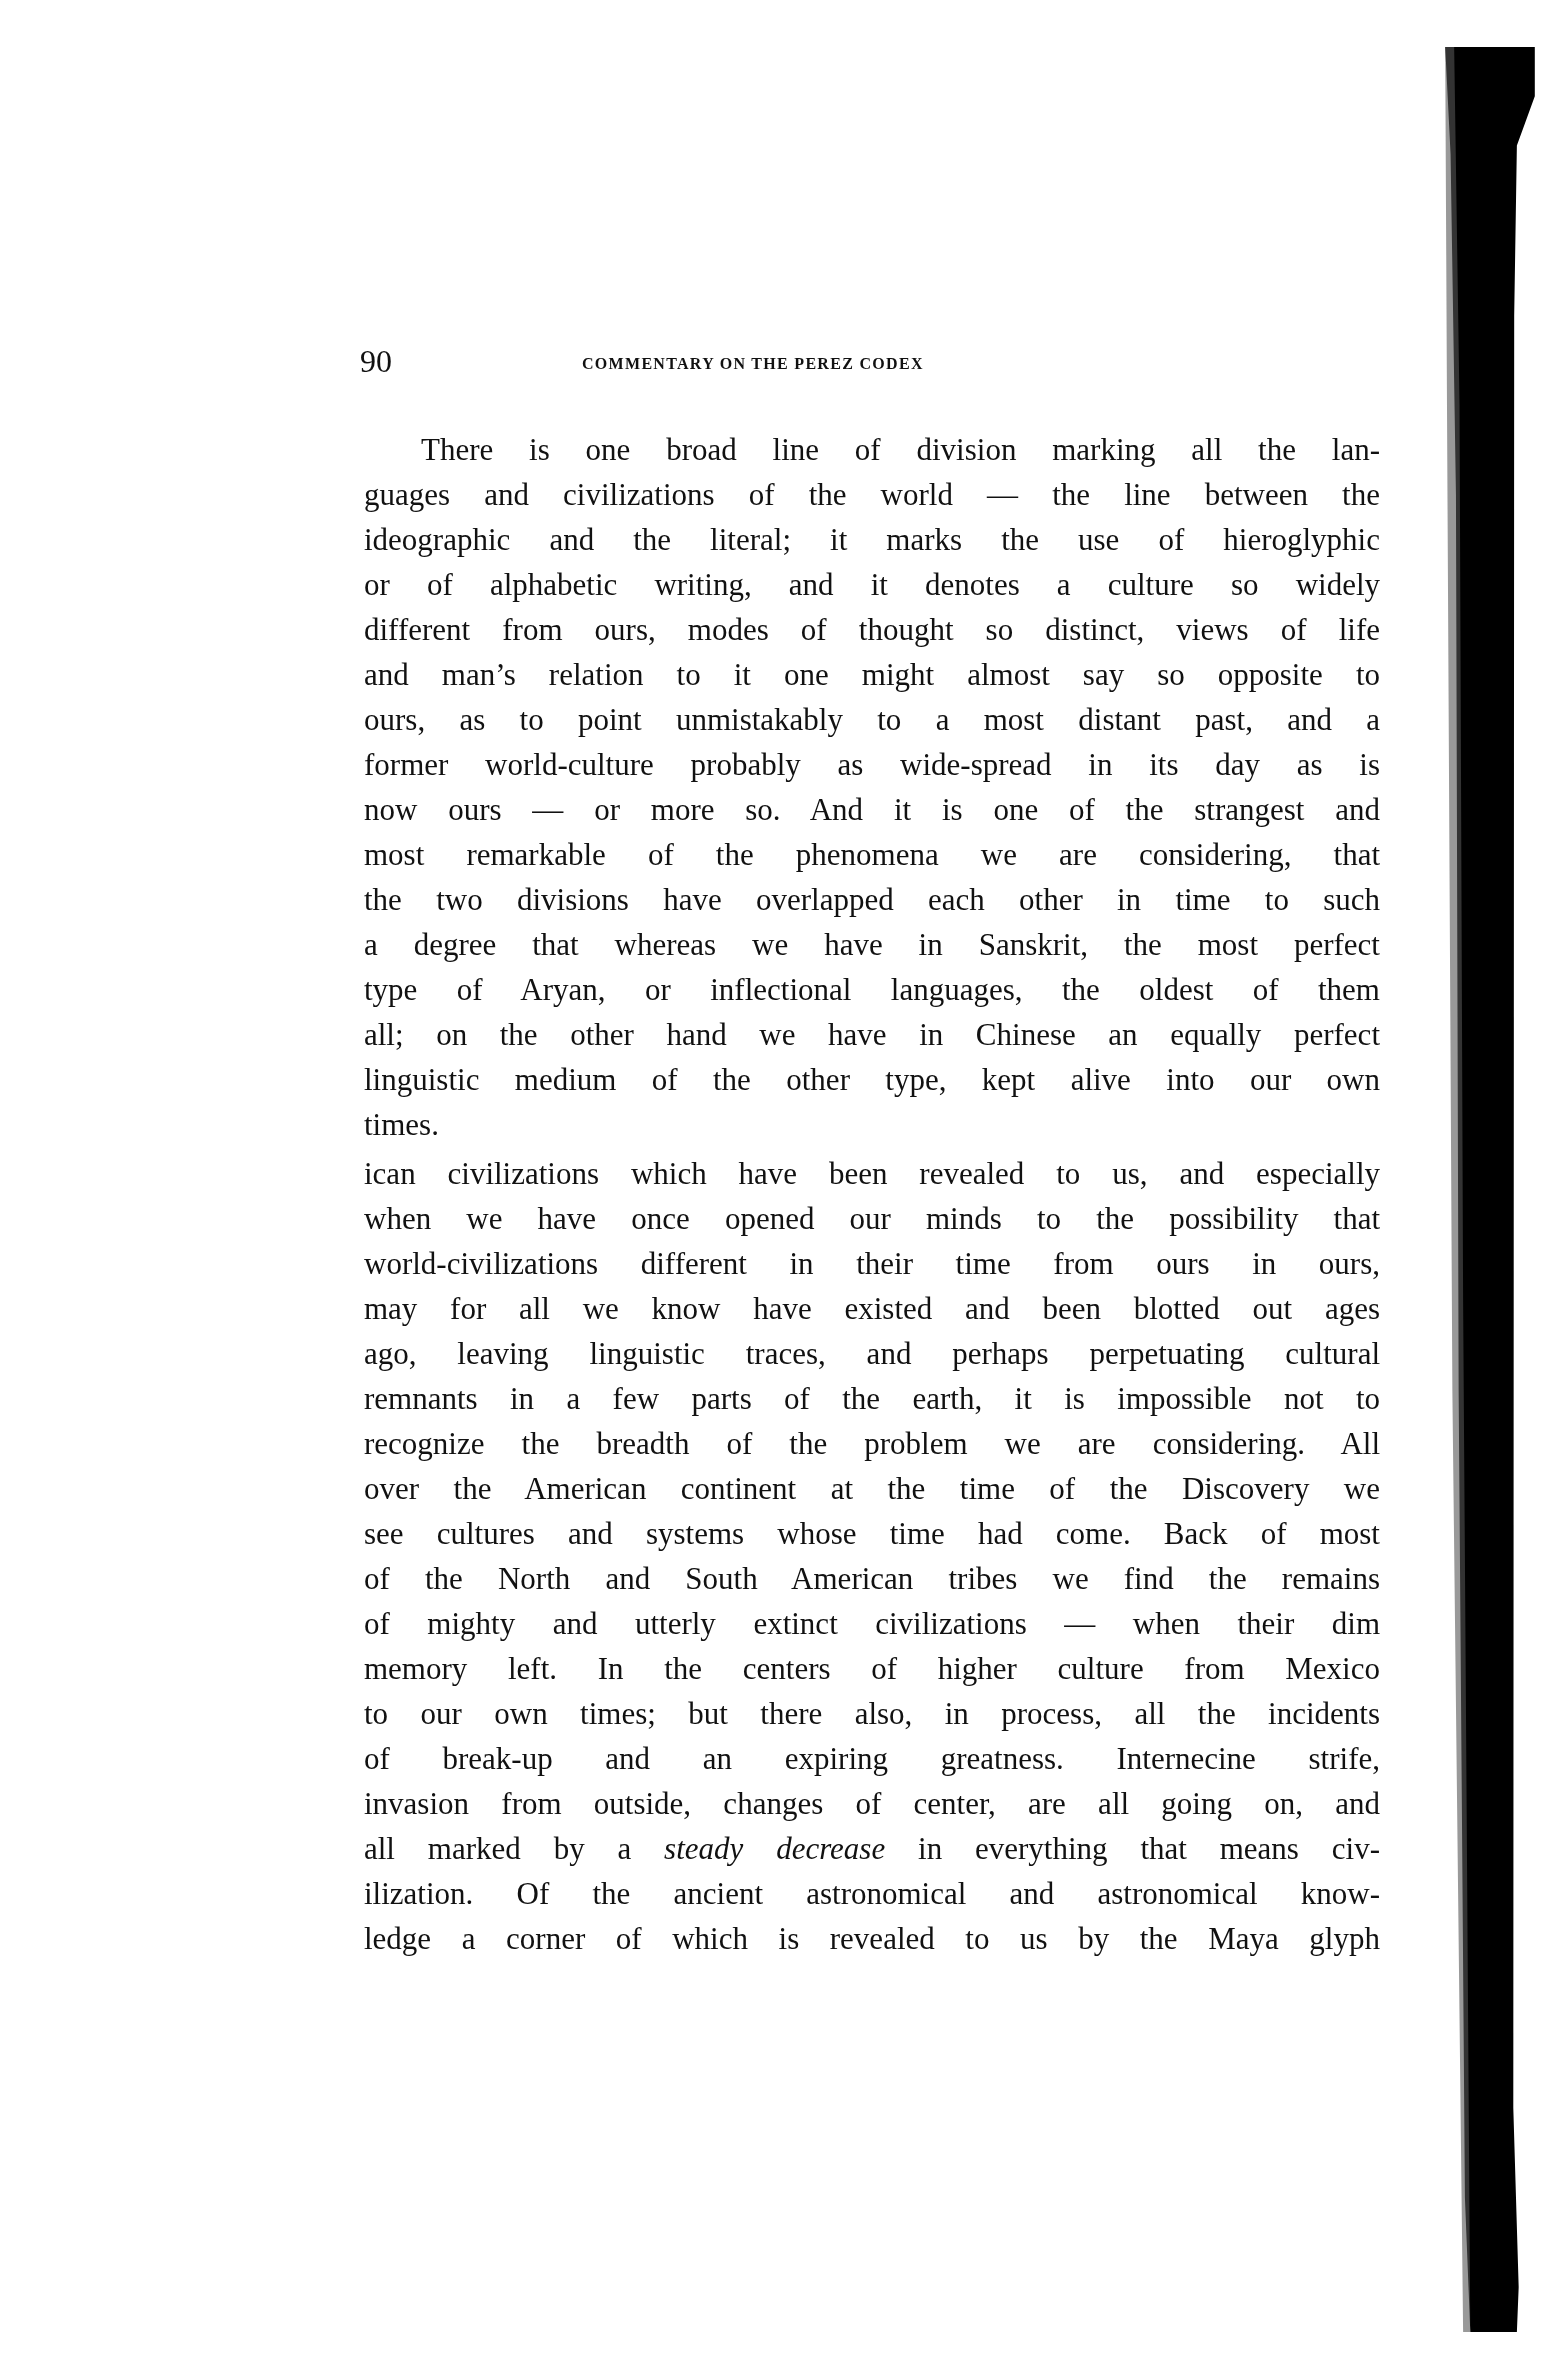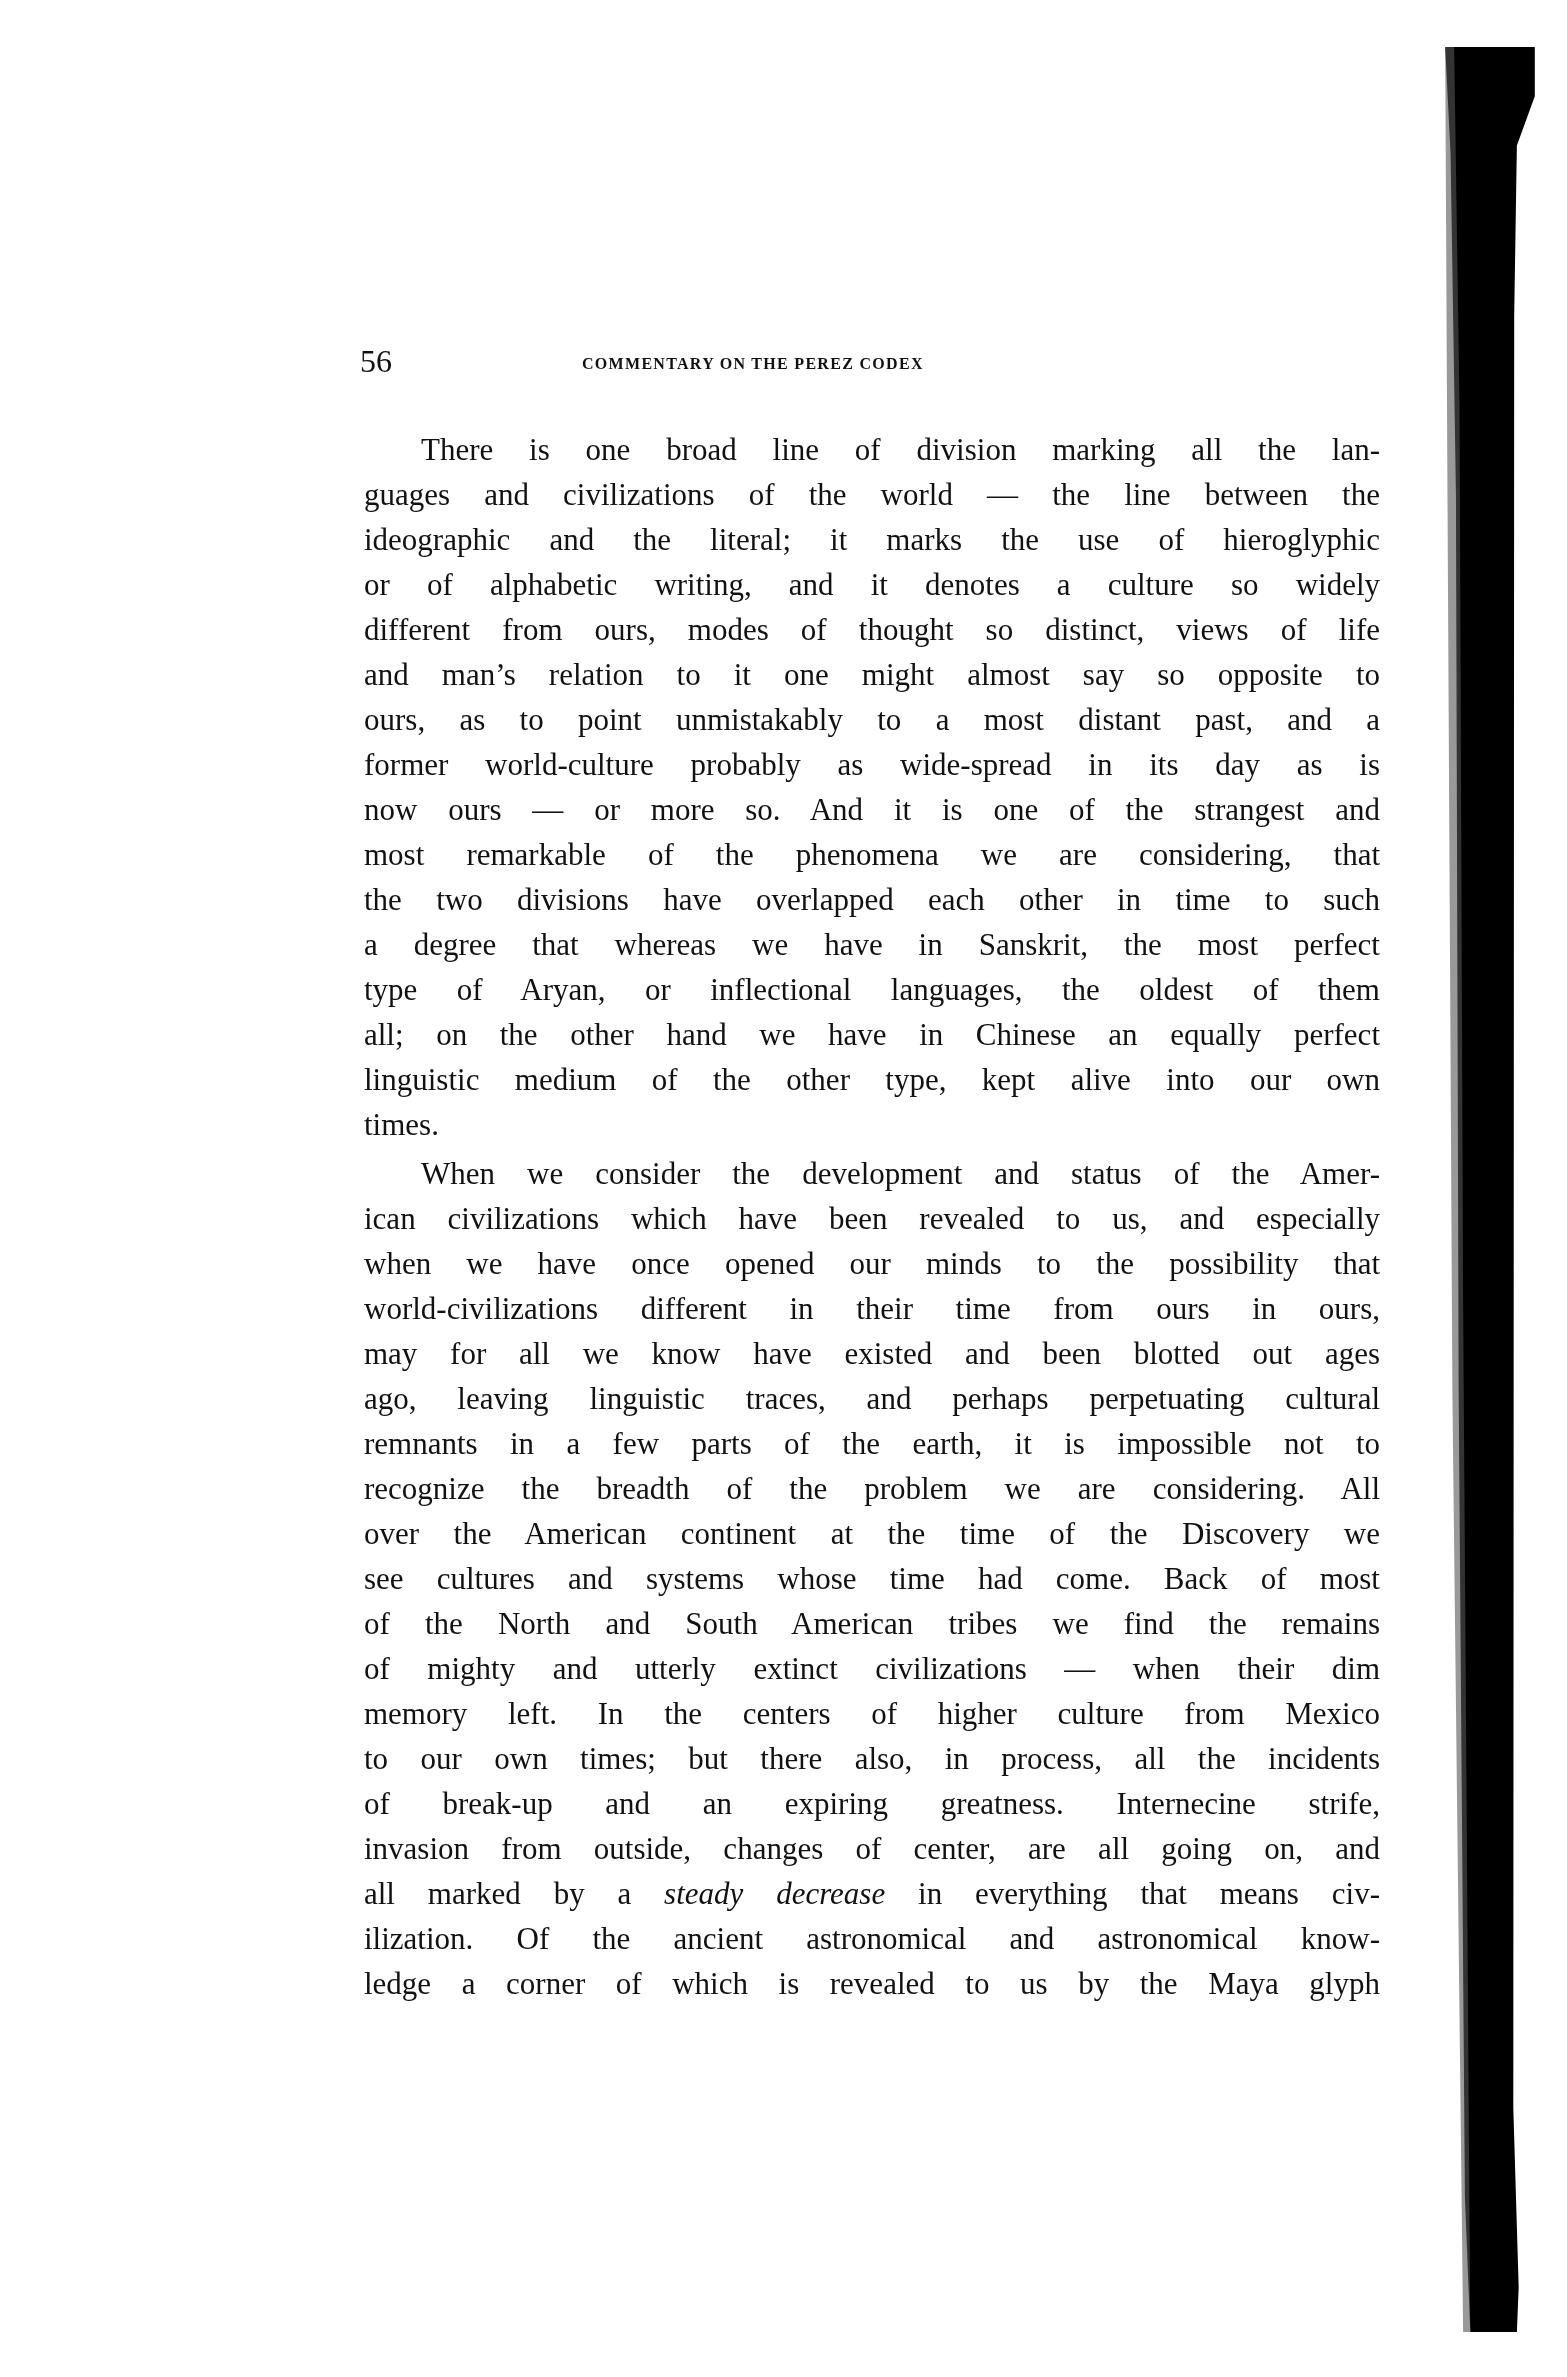"56" span.page-num { text: 56 -> 90 }
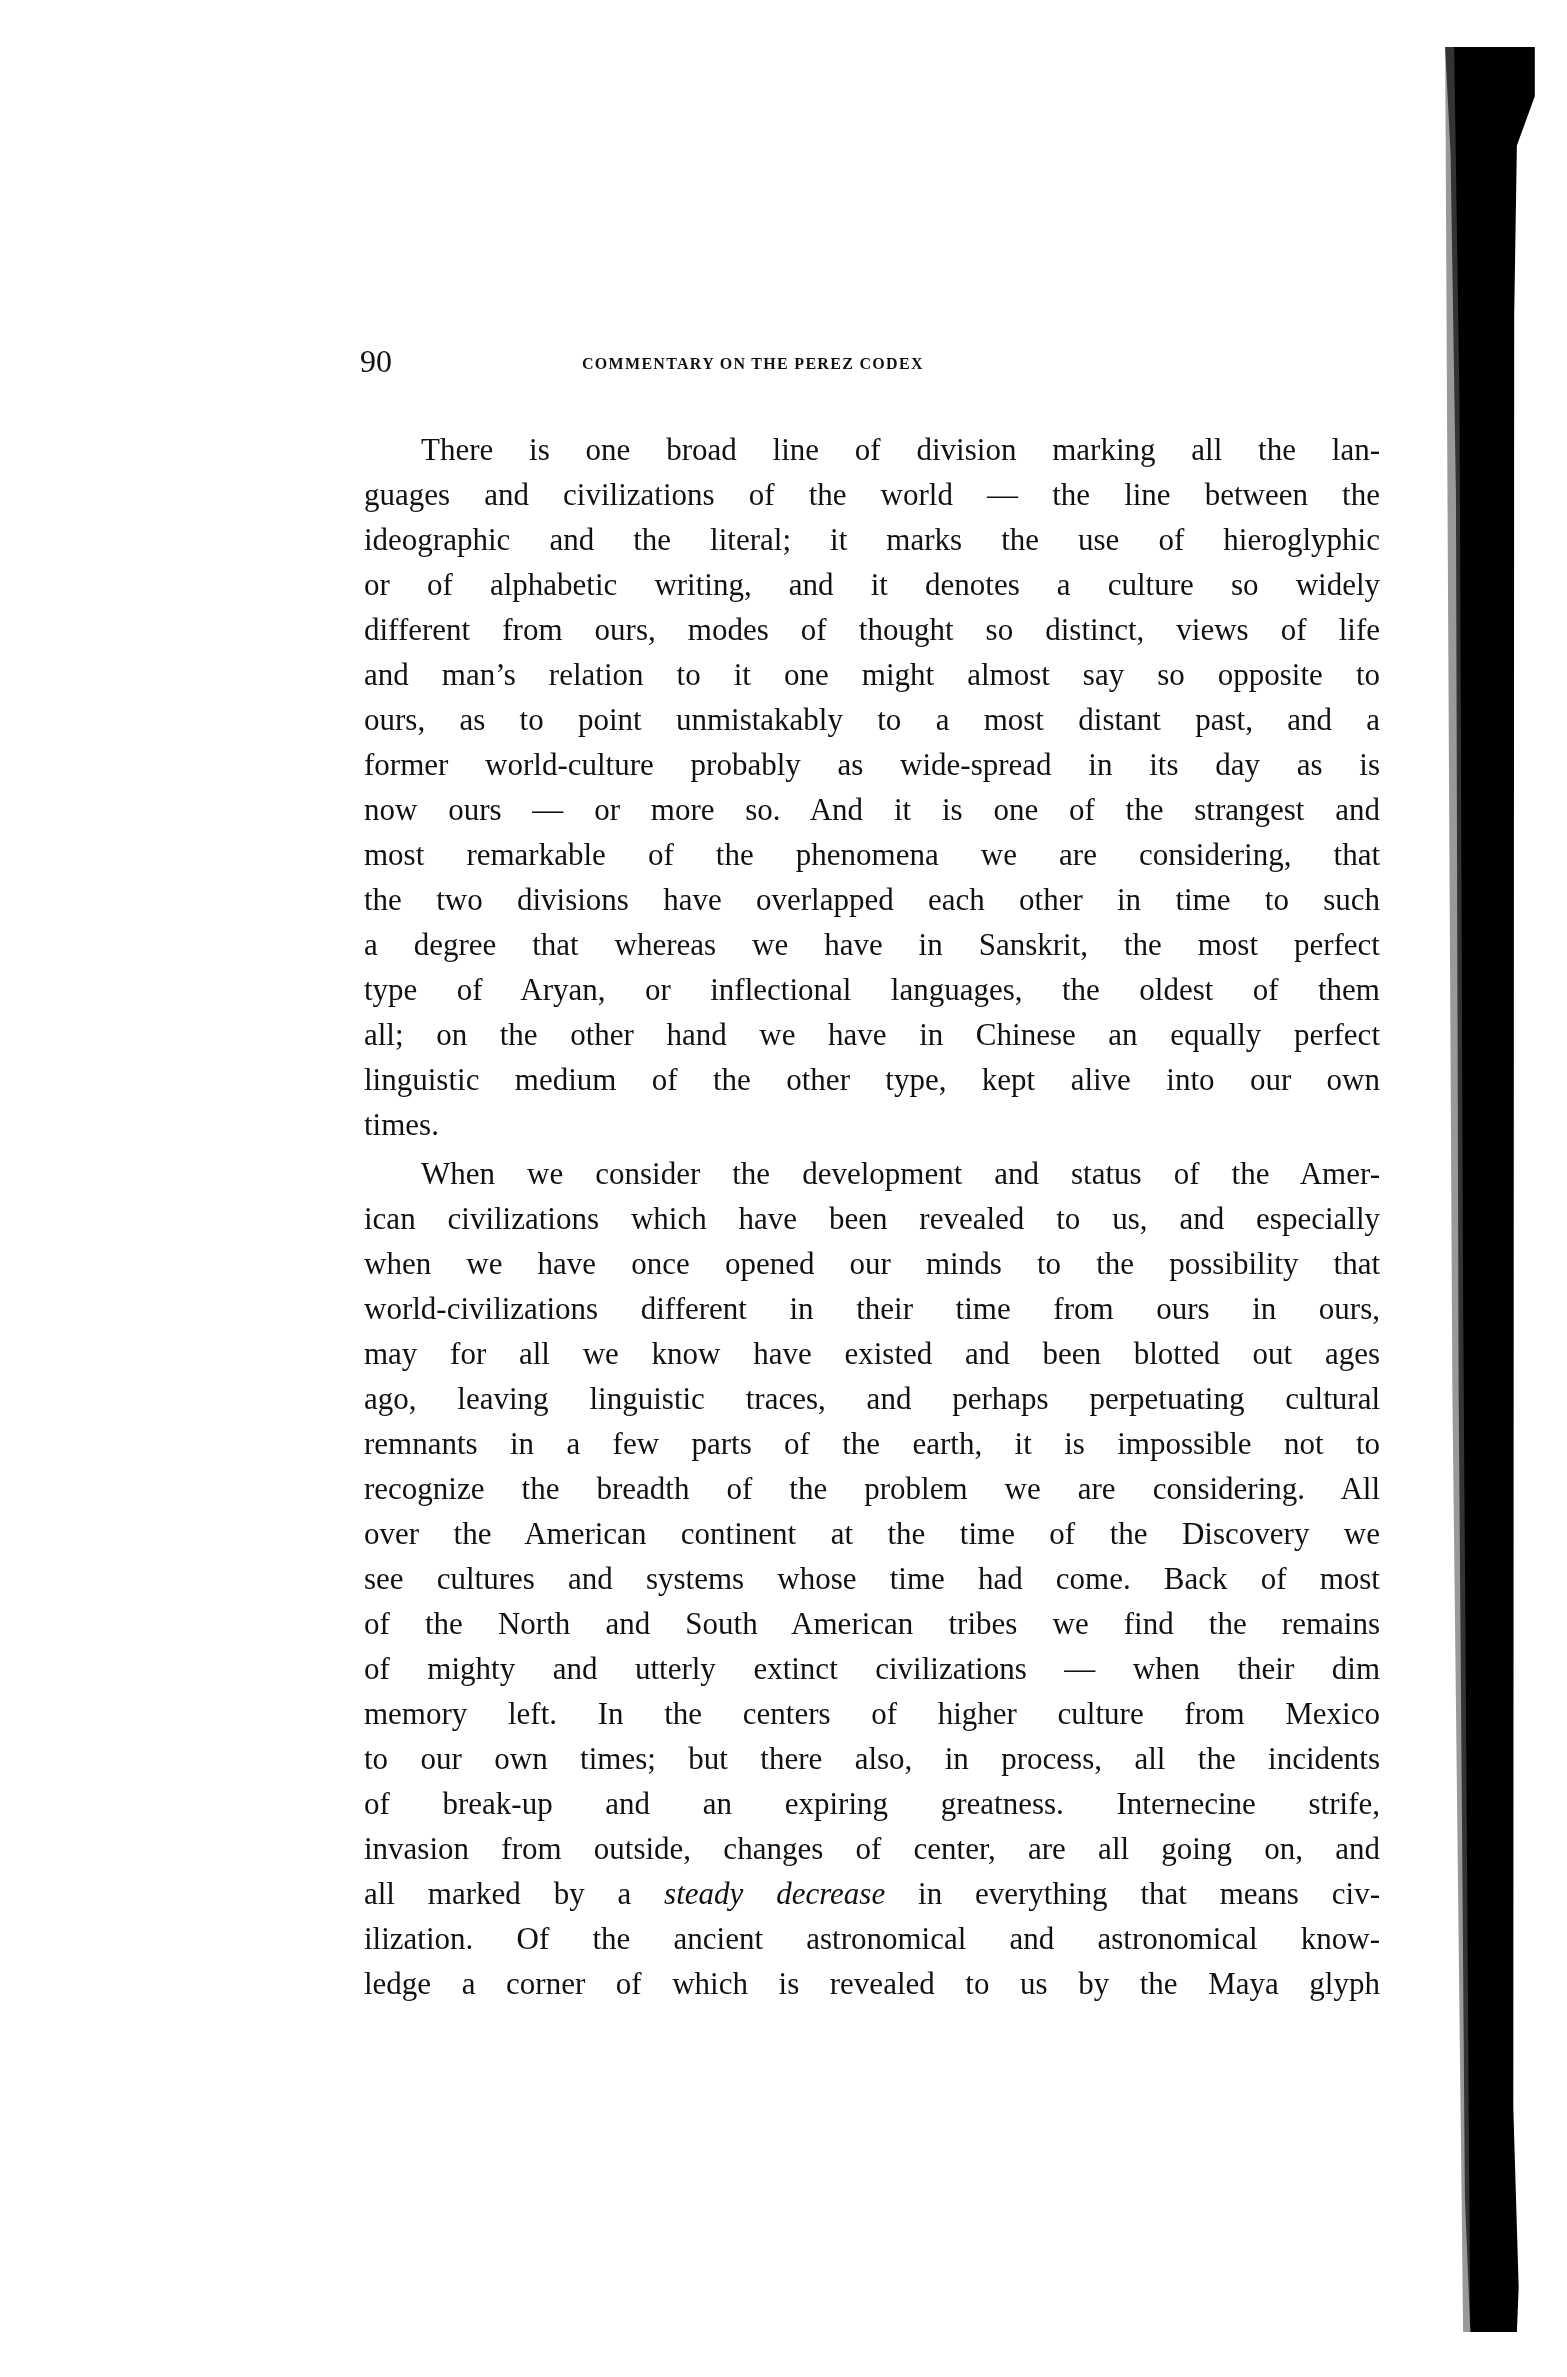"When we consider the development" span.line { html: <span>When we consider the development and status of the Amer-</span> -> none }
